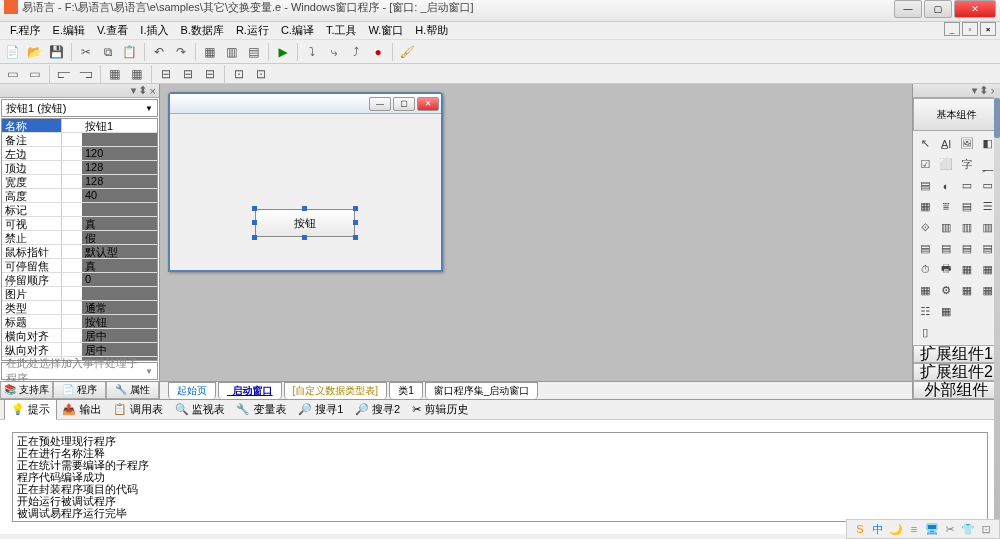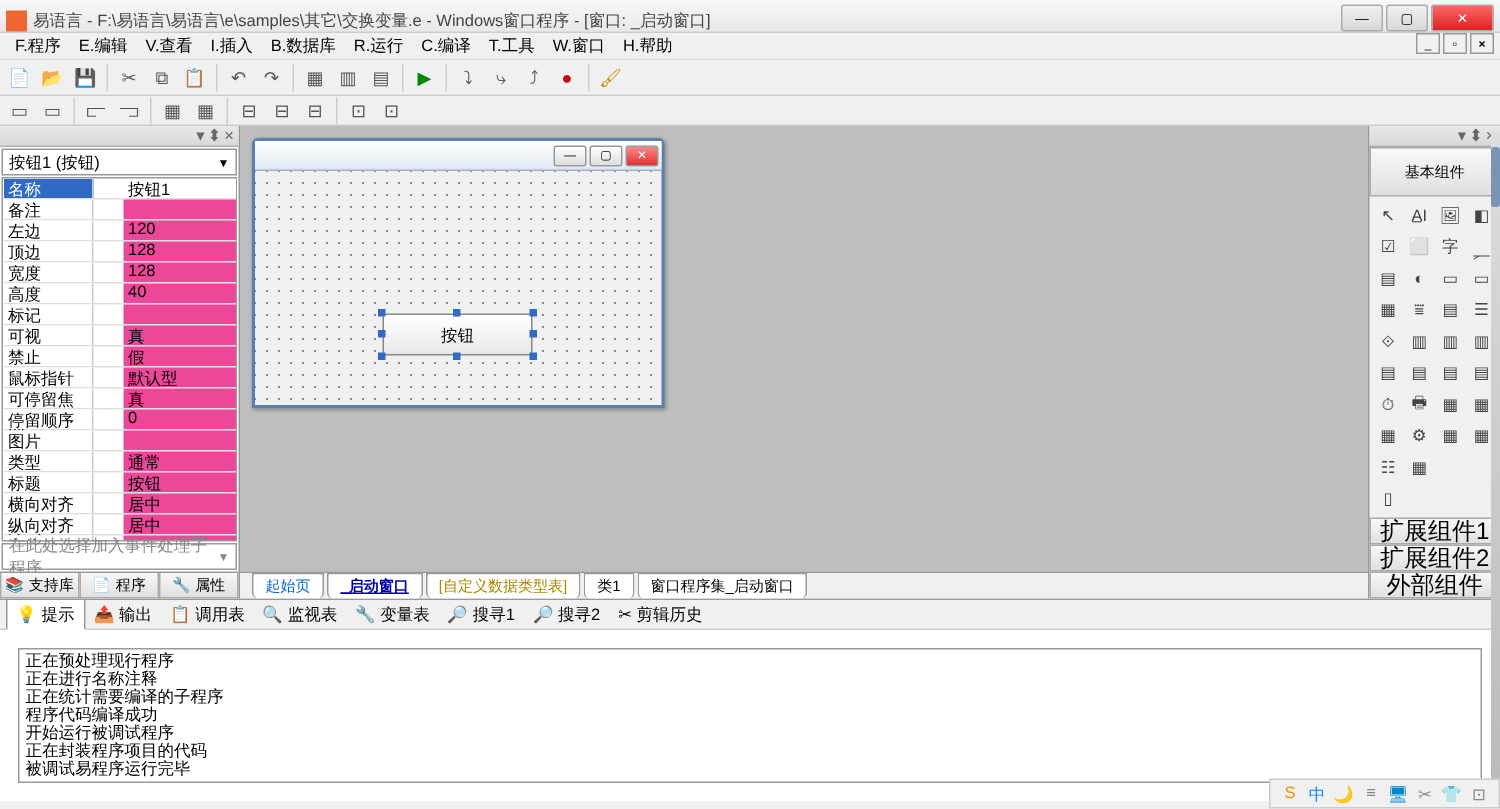"易语言 - F:\易语言\易语言\e\samples\其它\交换变量.e -" .titlebar { align-items: flex-end -> flex-start }
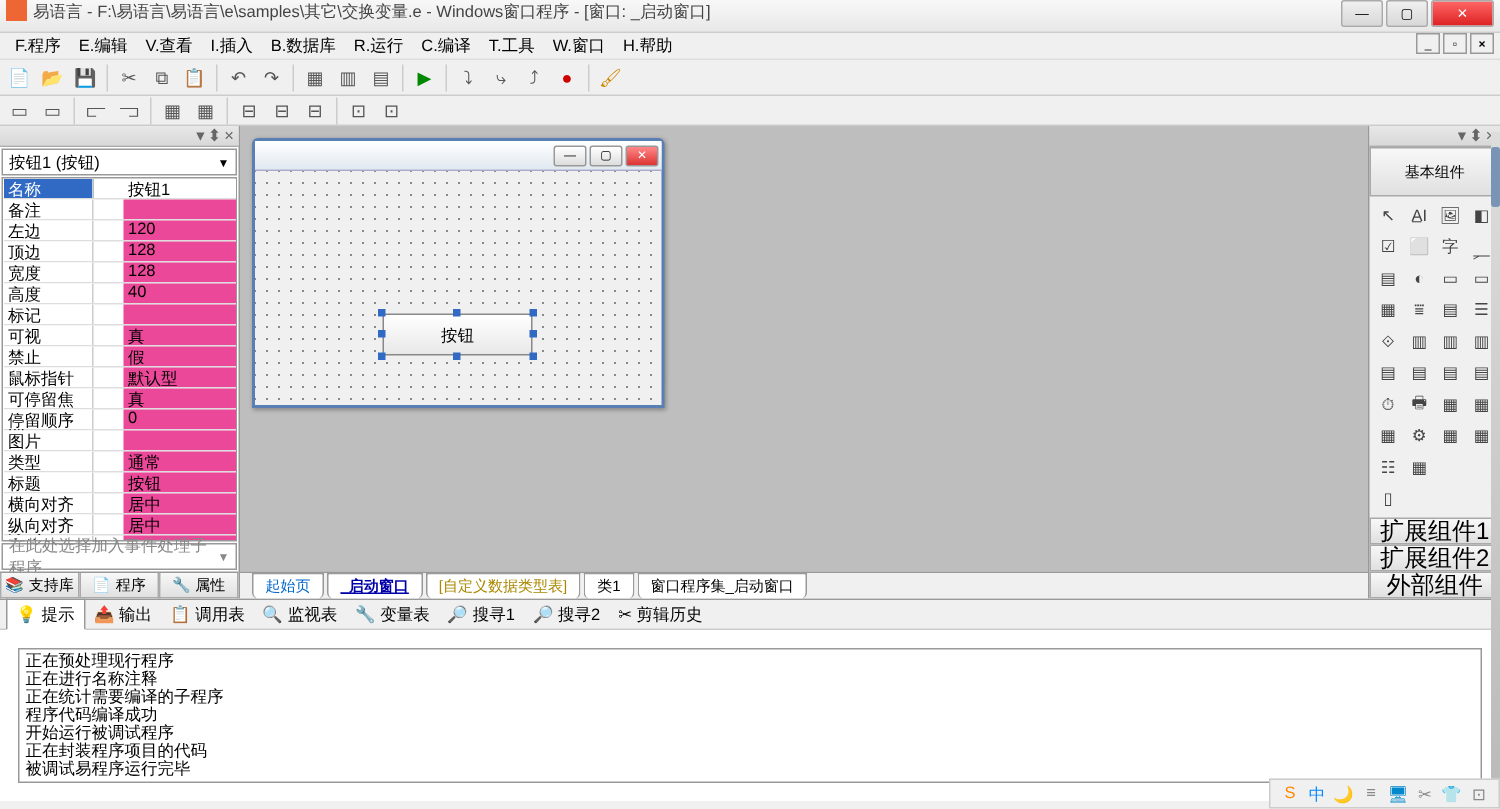"120" .prop-value { background: #ec4899 -> #737373 }
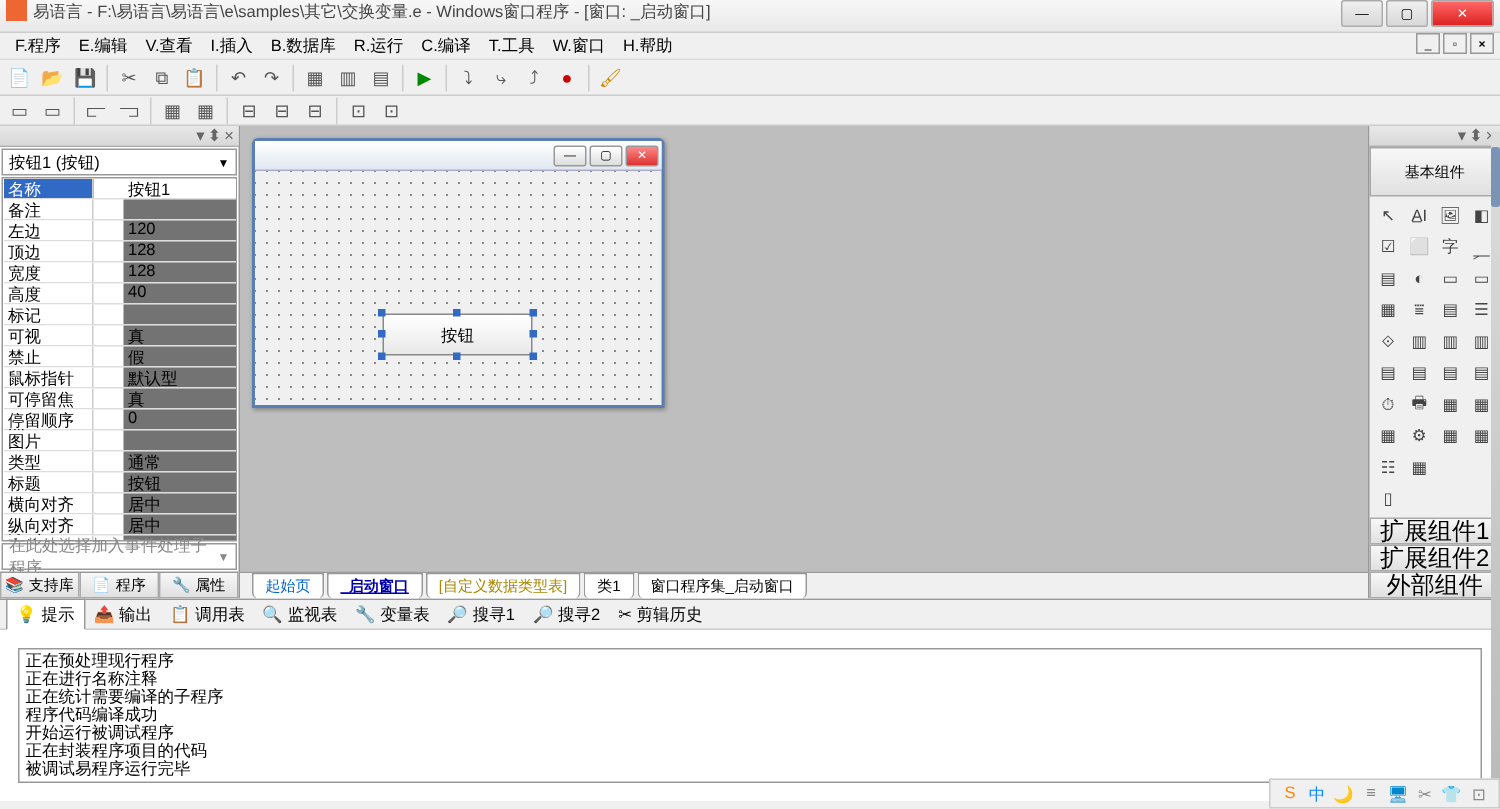"开始运行被调试程序" div { order: before "正在封装程序项目的代码" -> after "正在封装程序项目的代码" }
